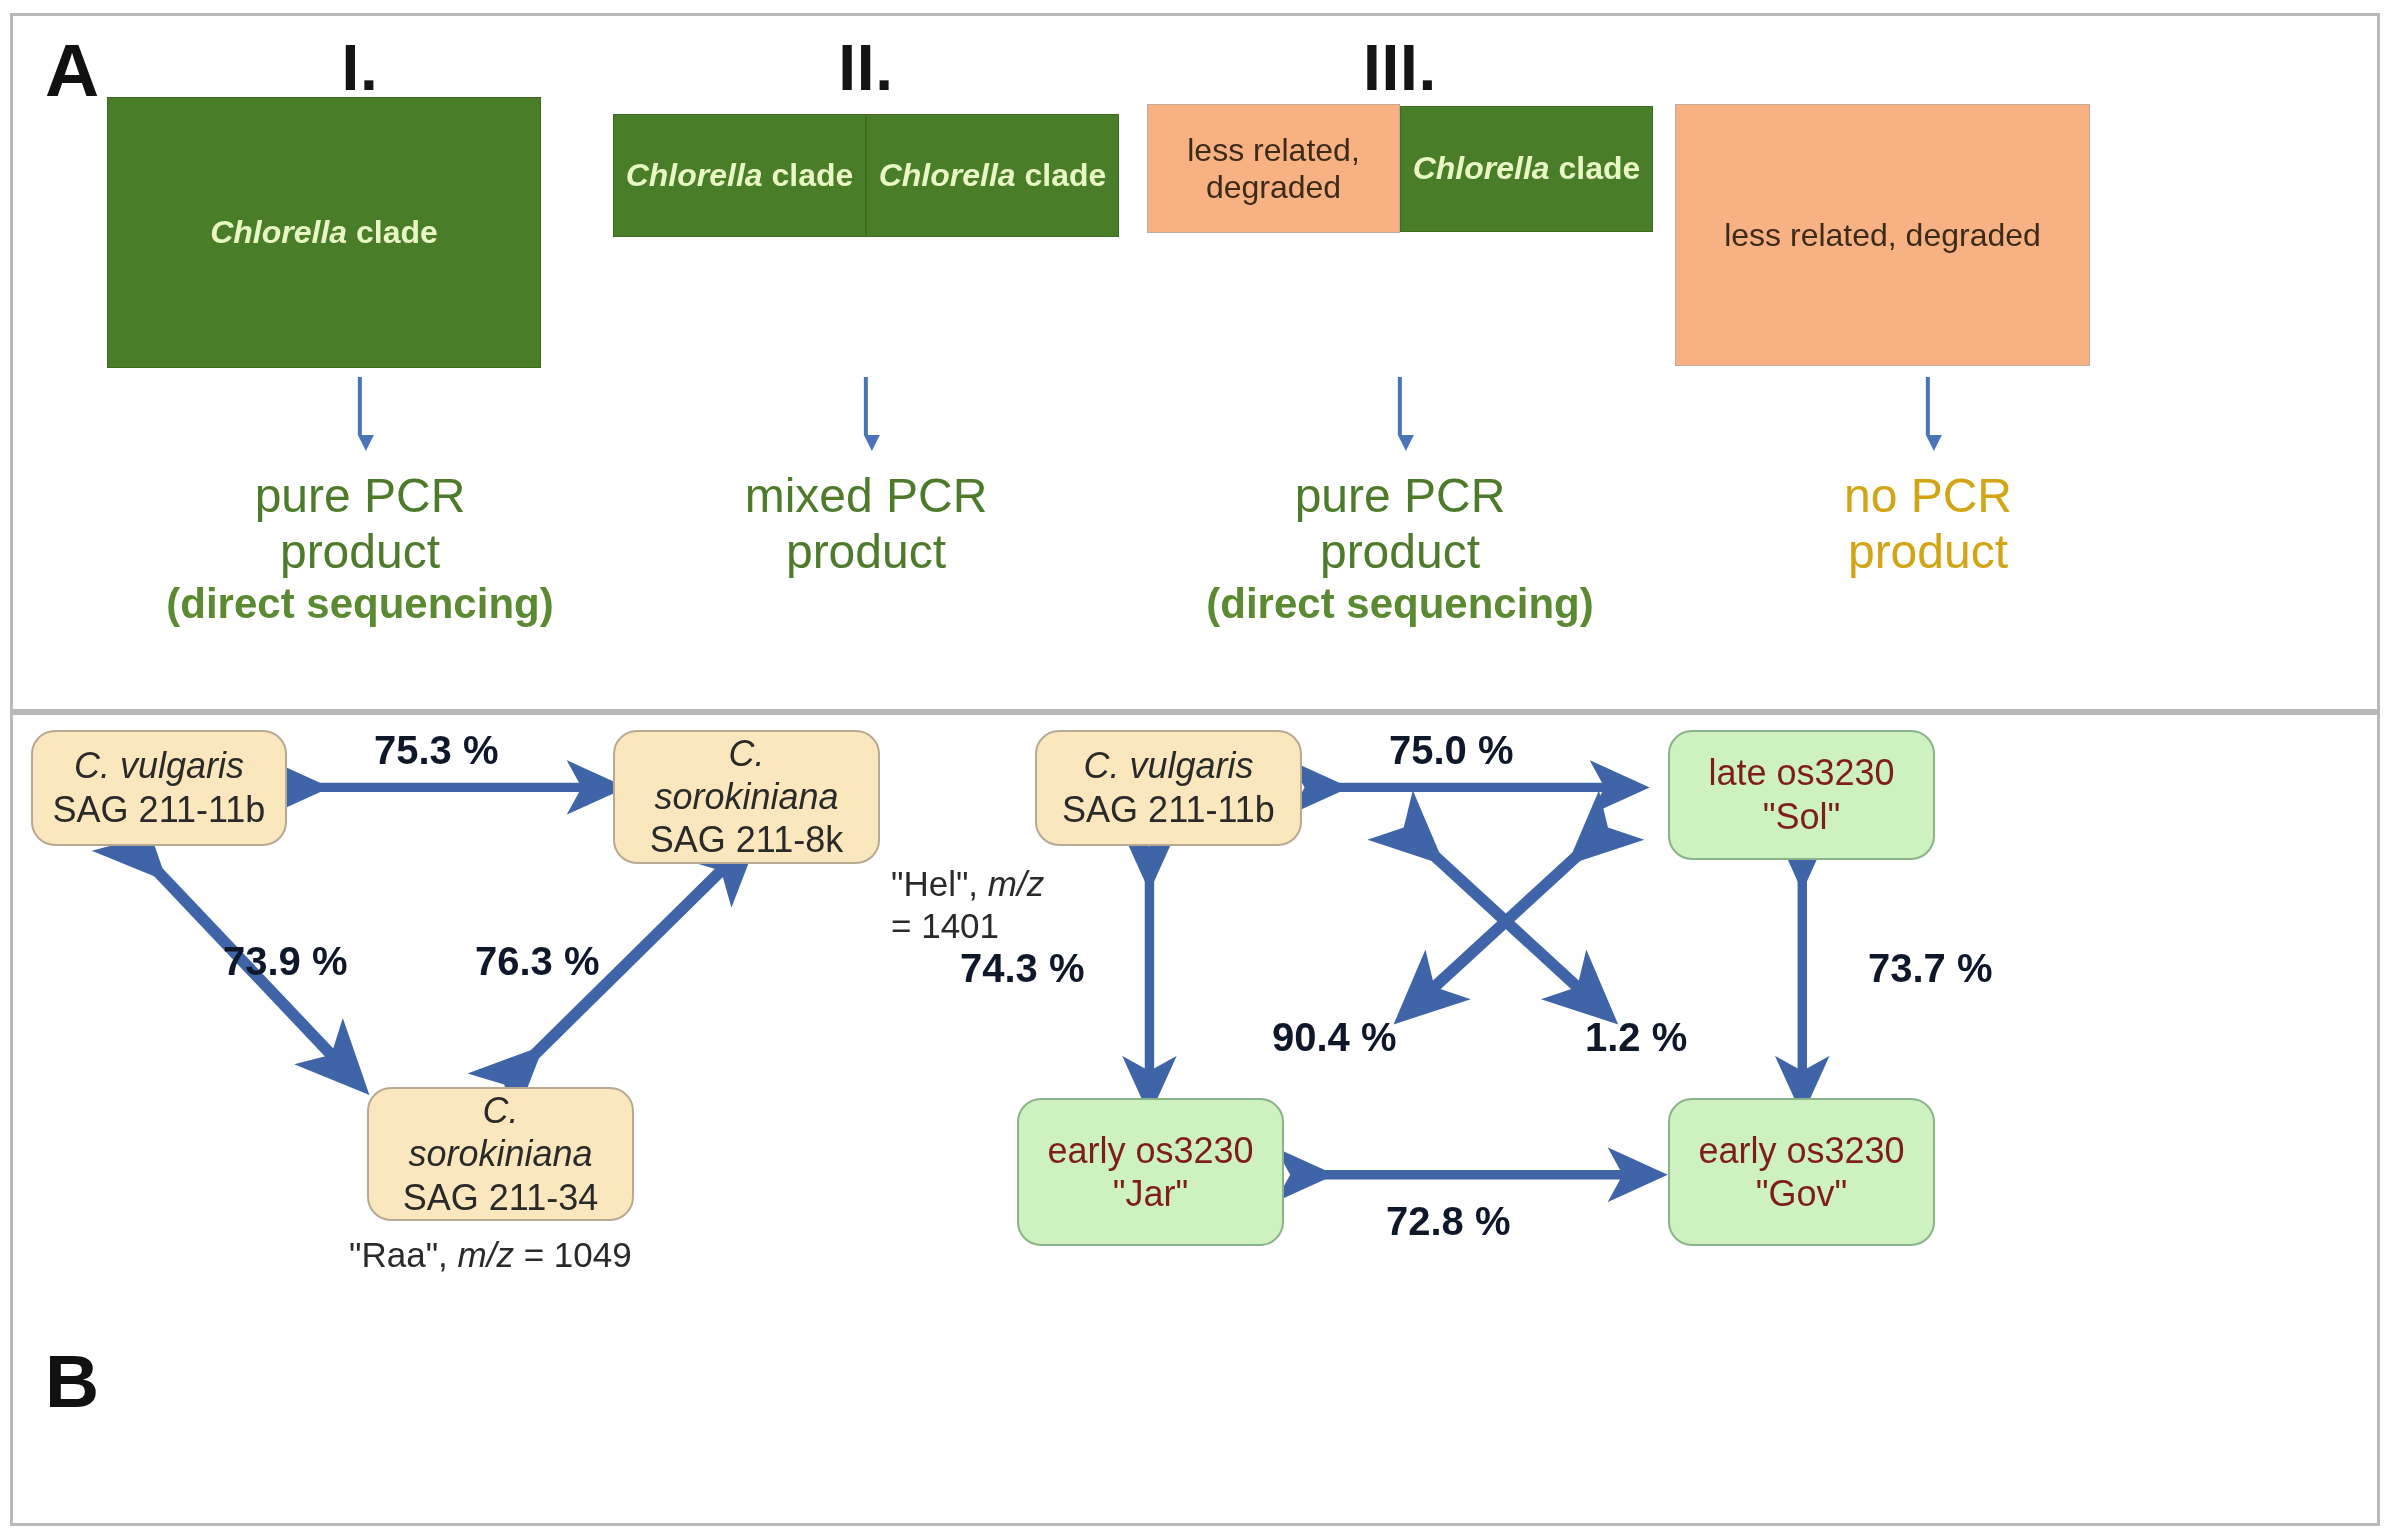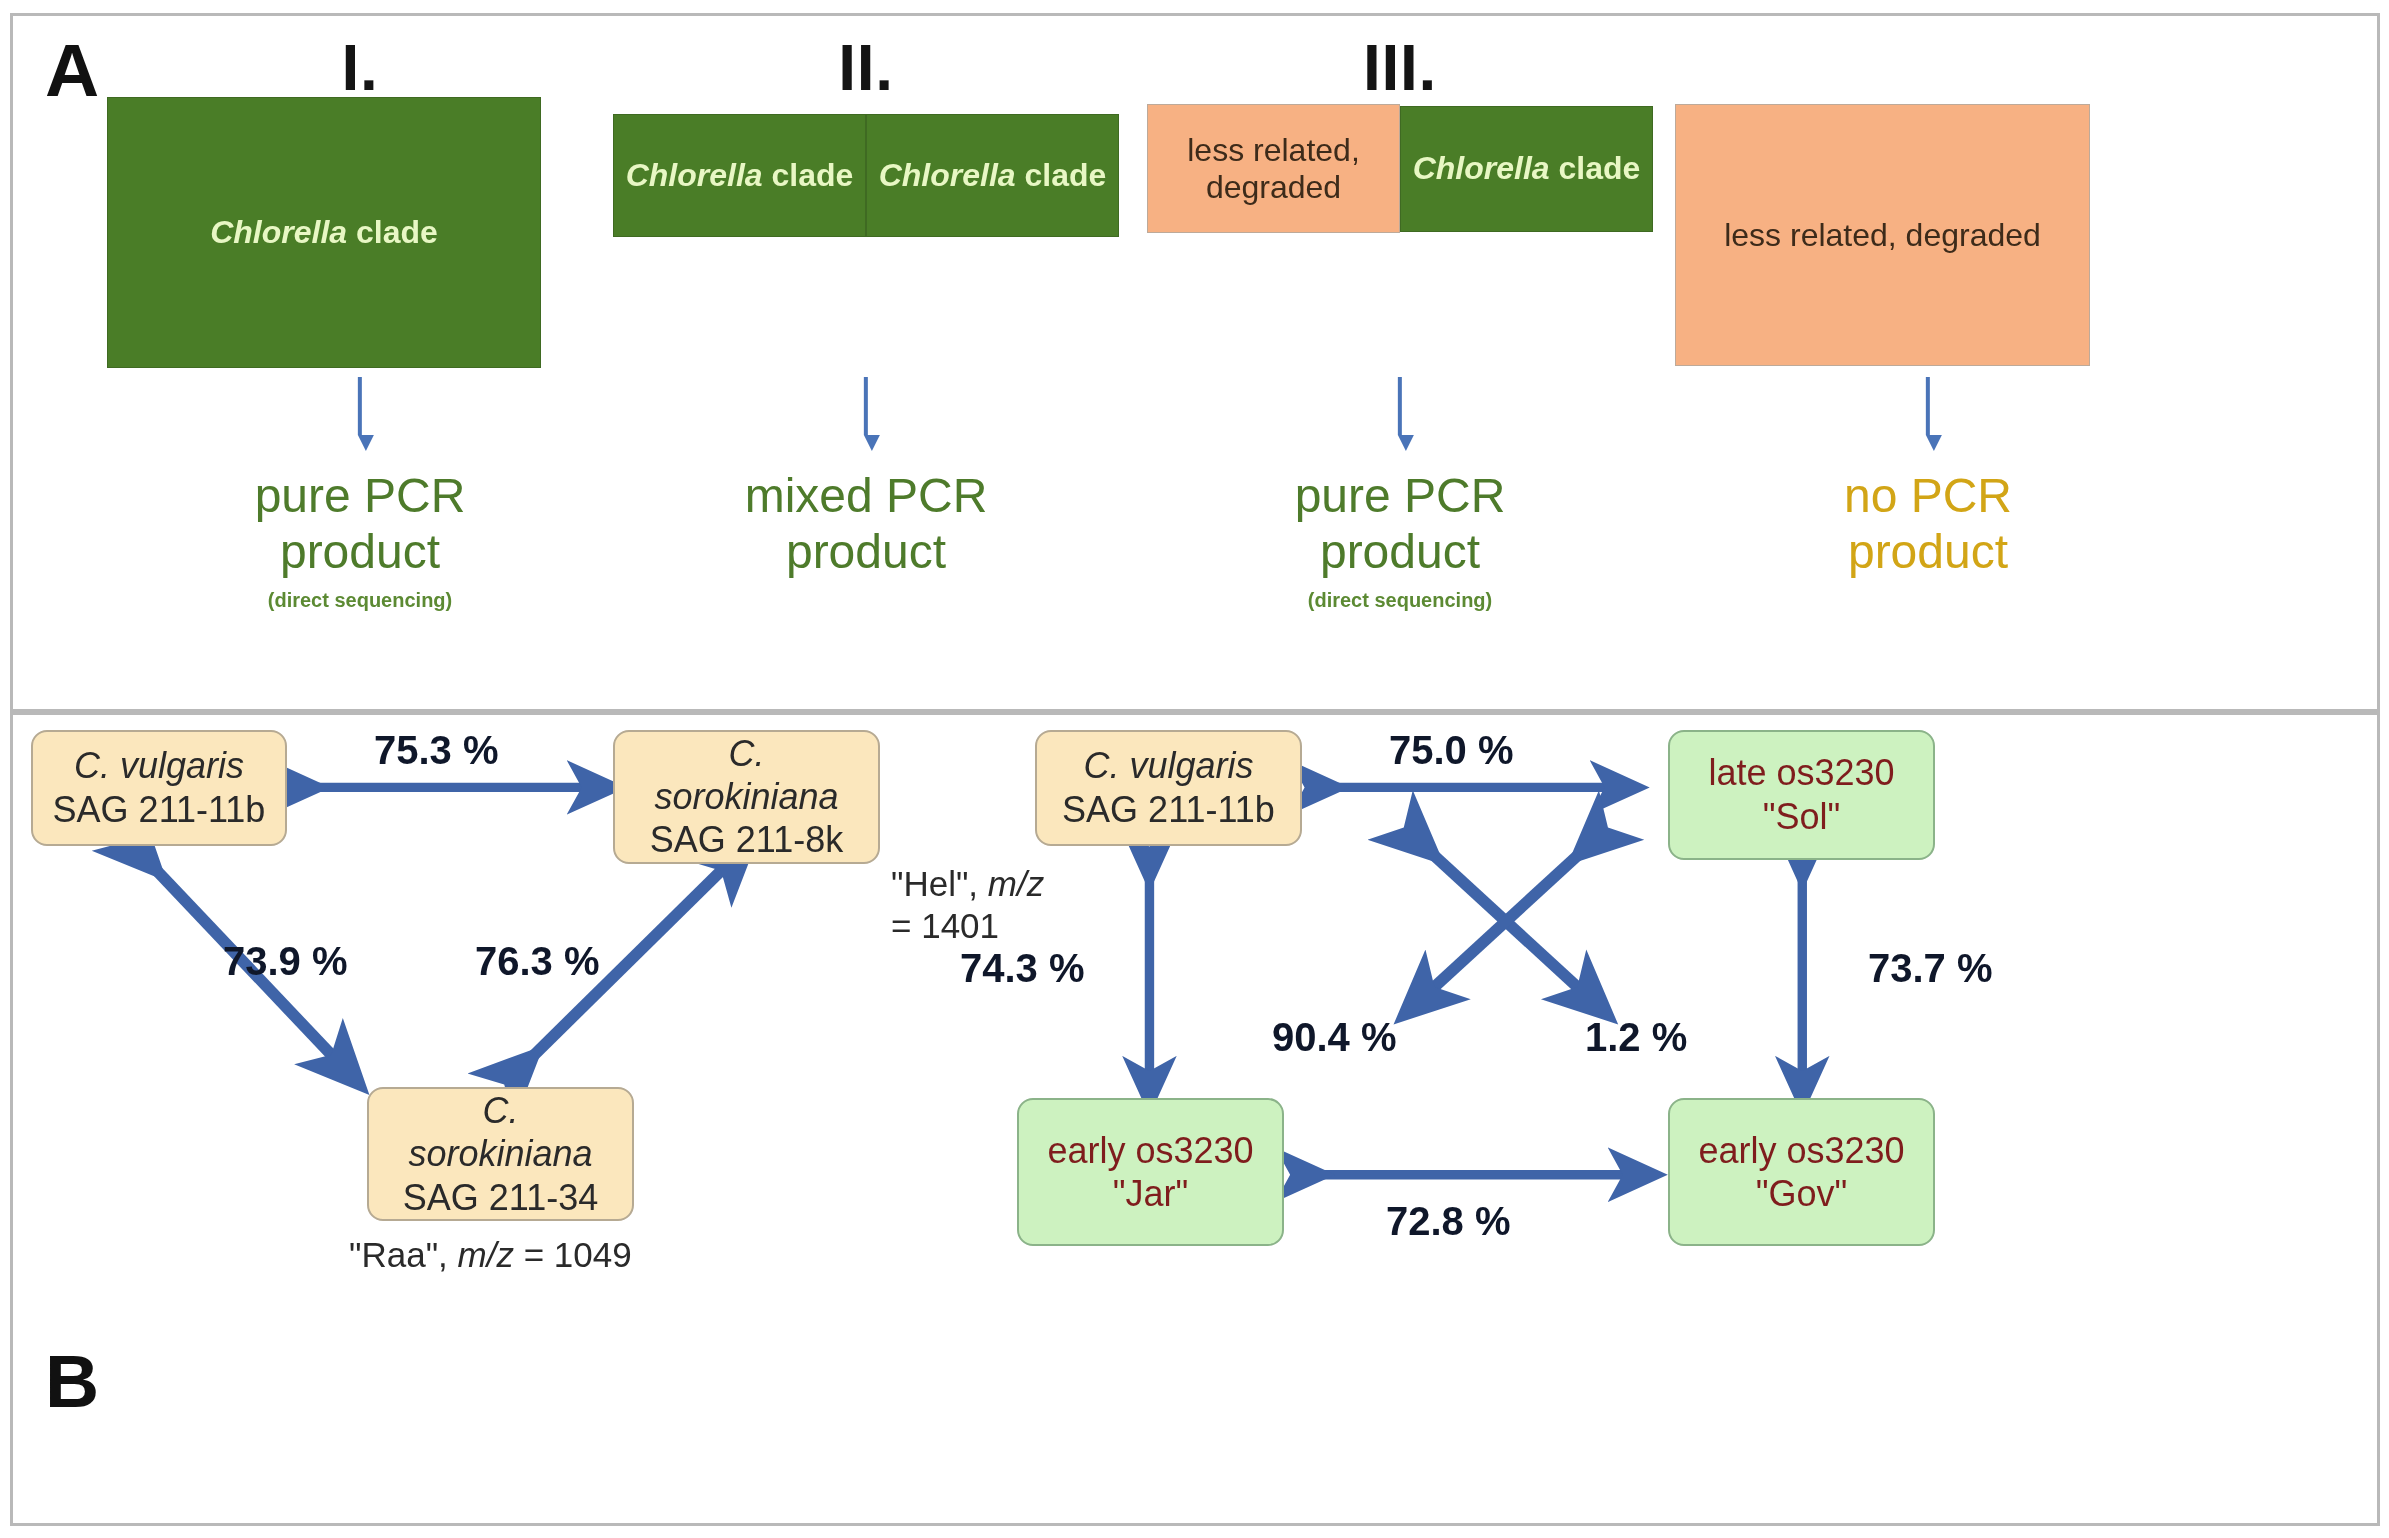"(direct sequencing)" .outcome .sub { font-size: 20px -> 42px; margin-top: 10px -> none }
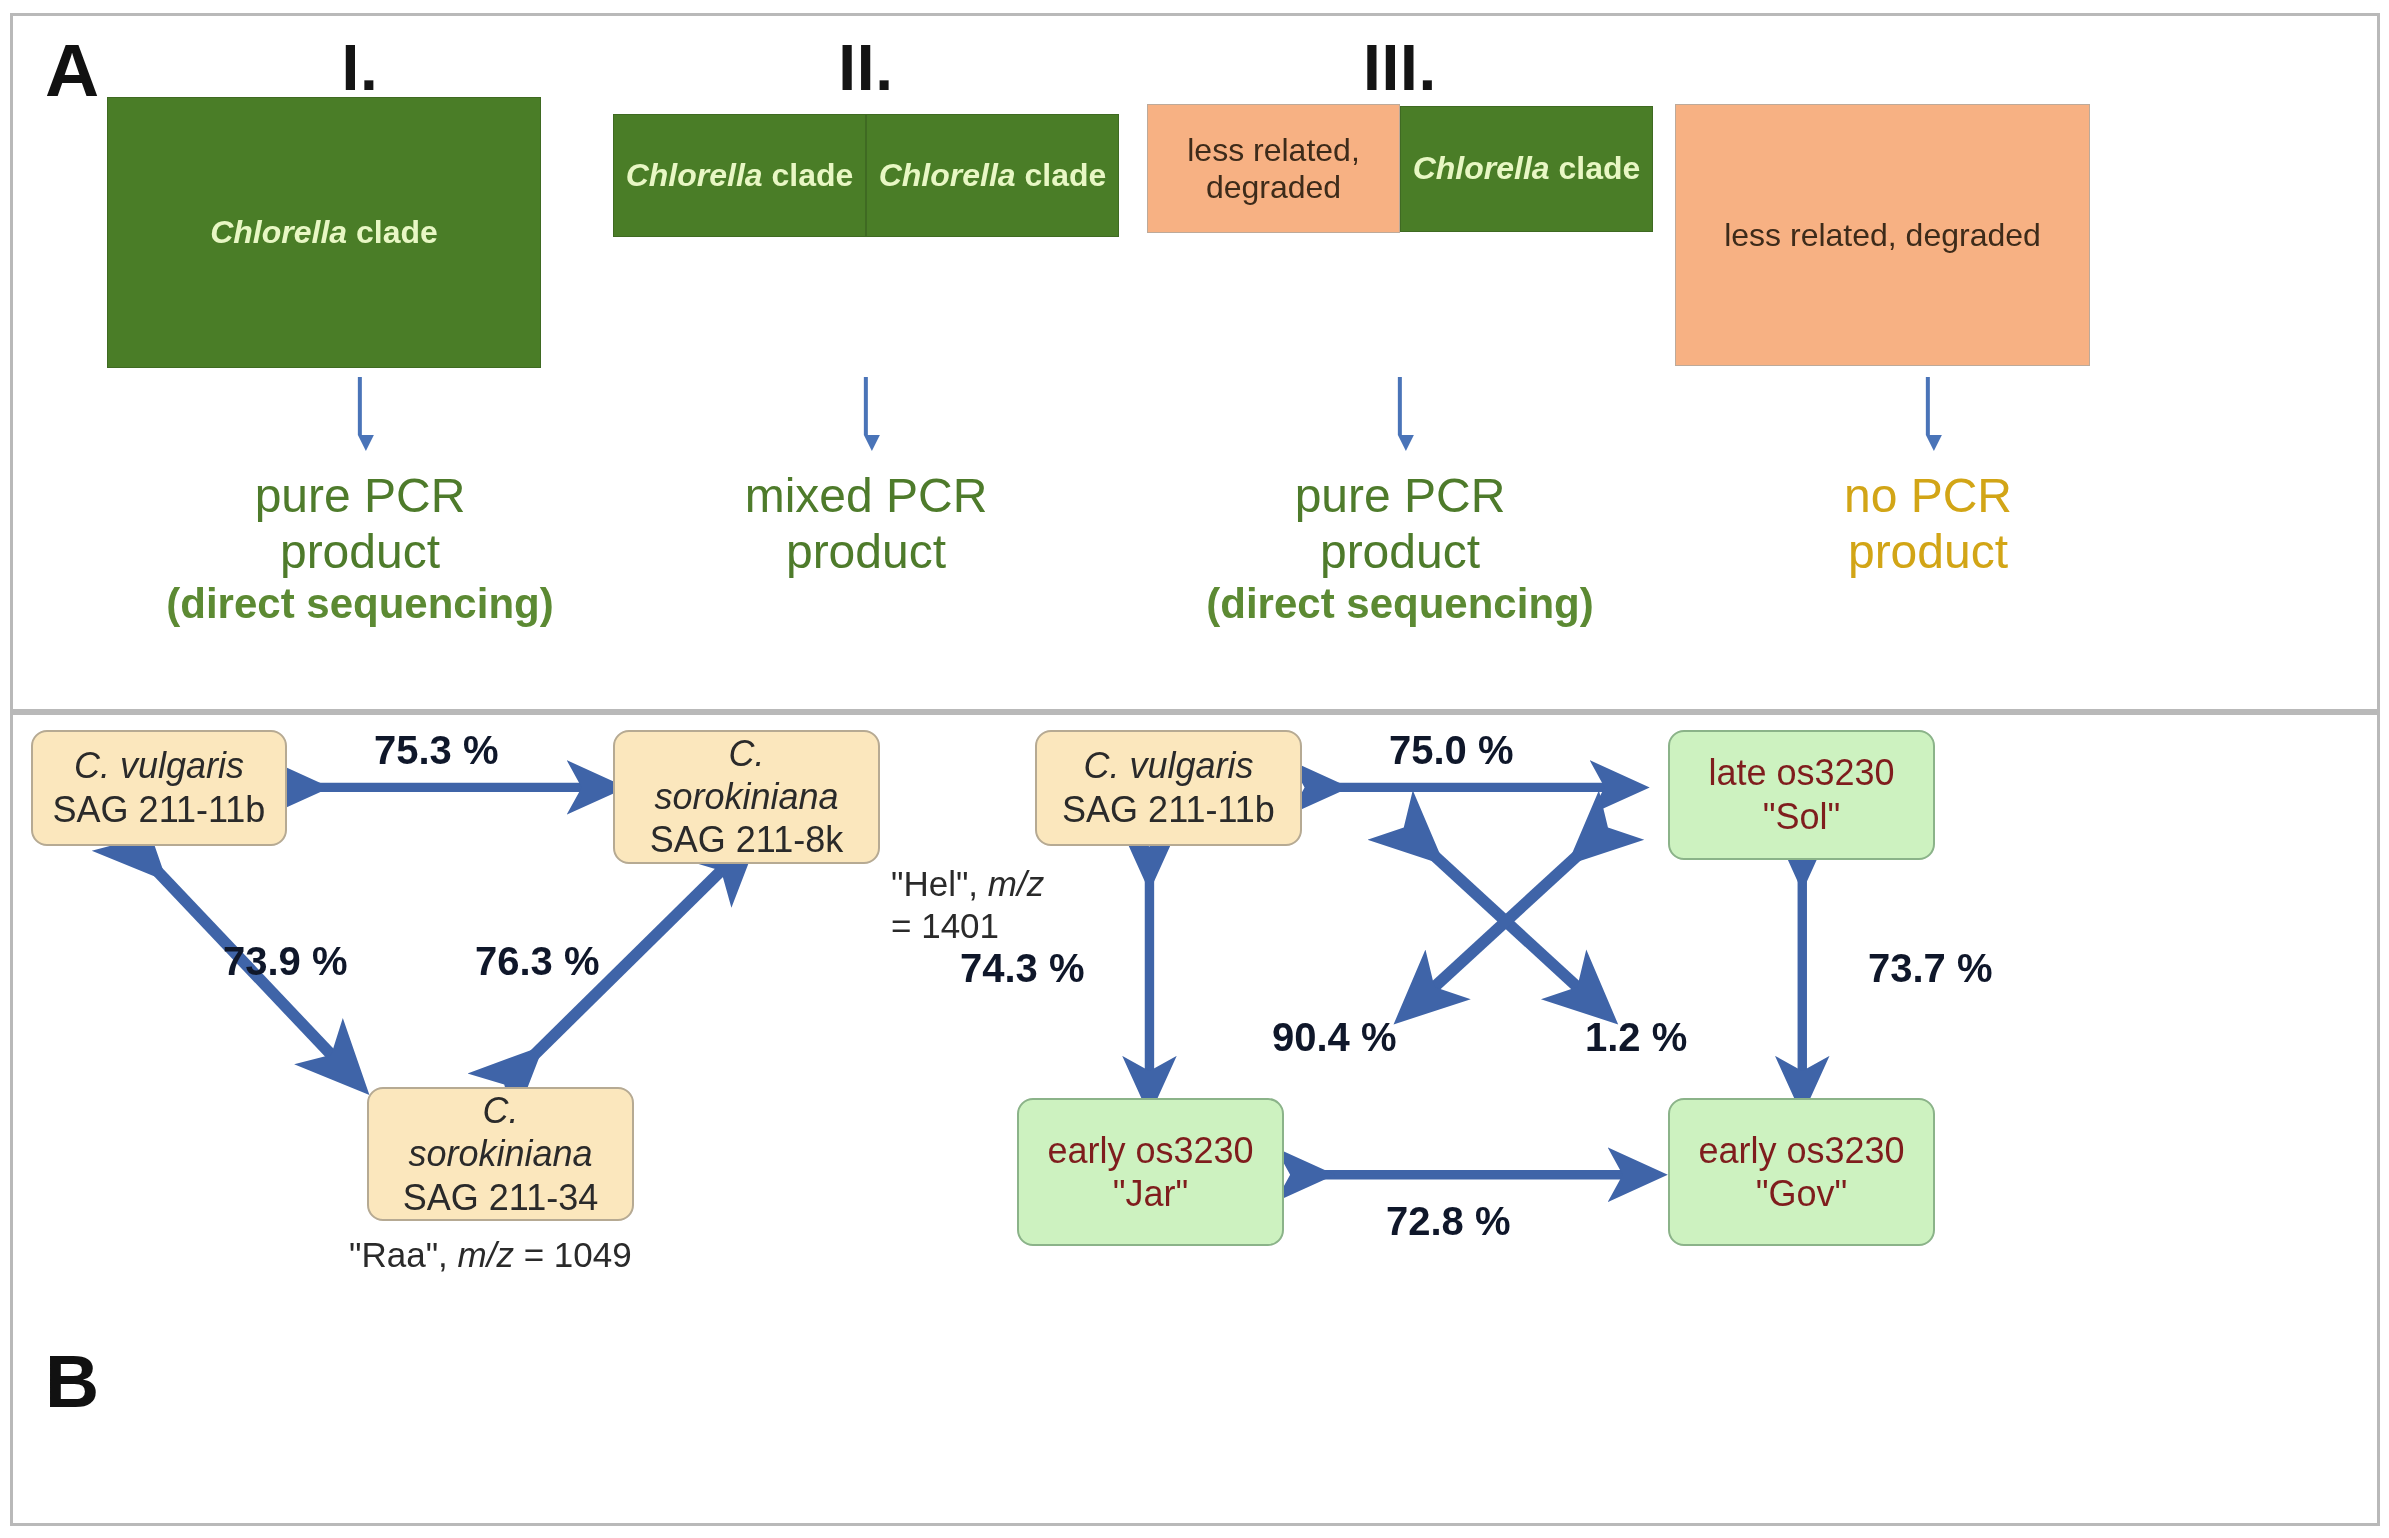"C. vulgaris" .node { border-radius: 16px -> 24px }
